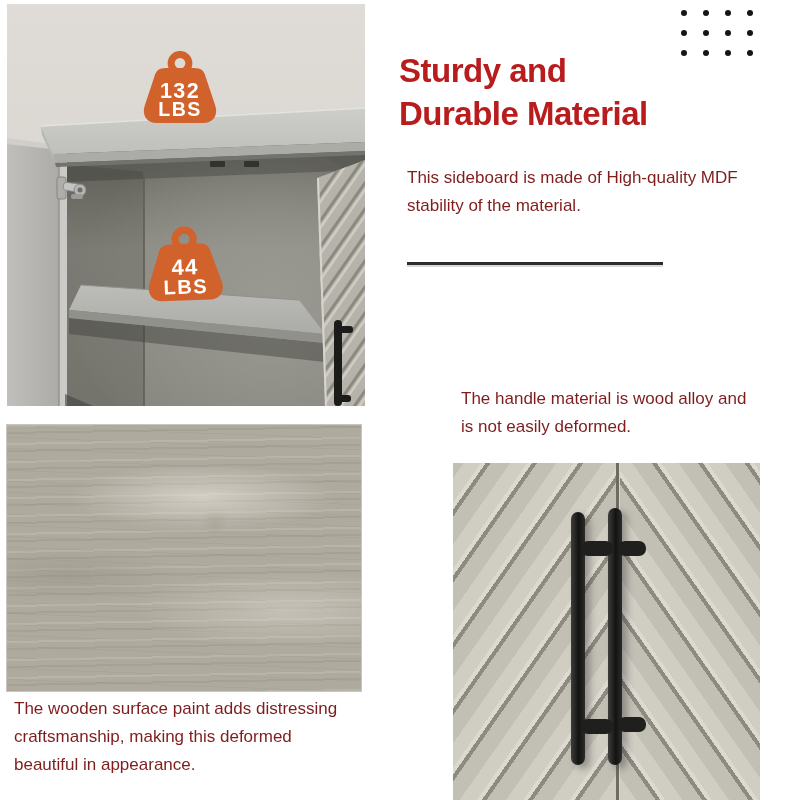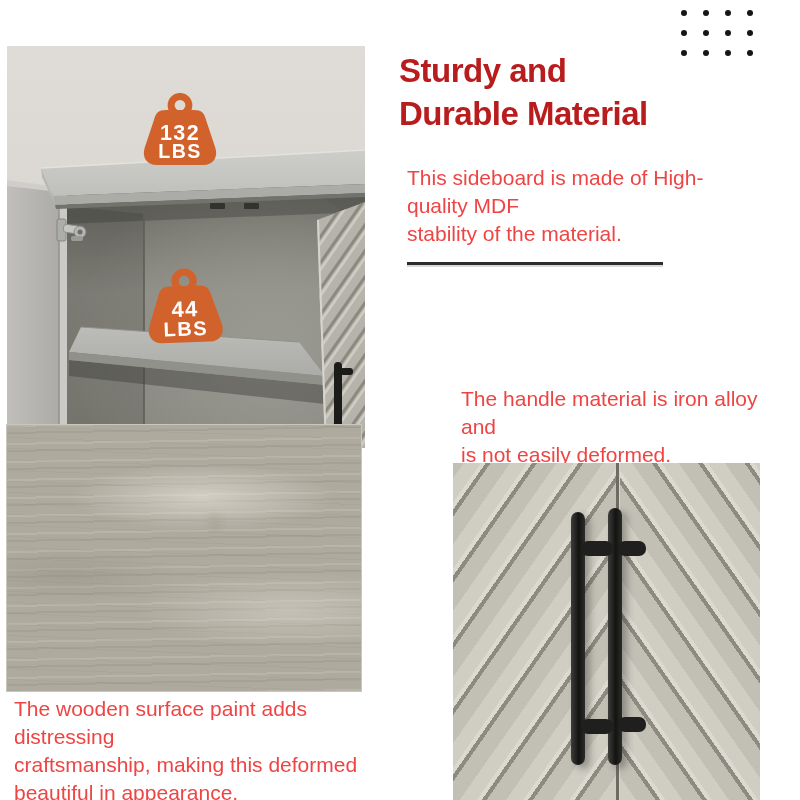"132" .photo-cabinet { margin-top: 42px -> none }
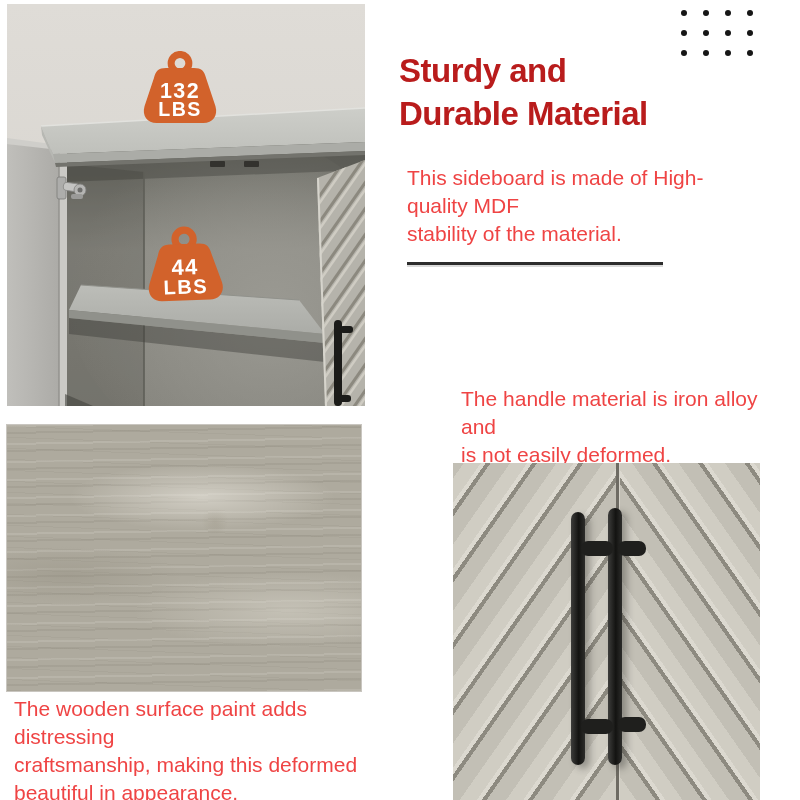"This sideboard is made of" .paragraph { color: #ef4444 -> #7f1d1d; font-size: 21px -> 17px }
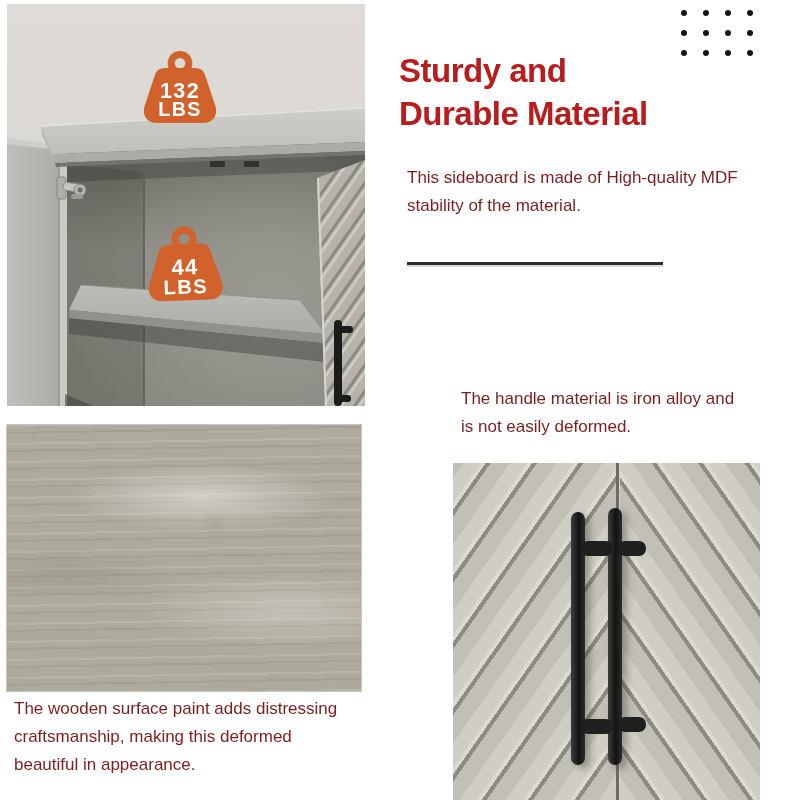"The handle material is iron" div { text: iron -> wood }
